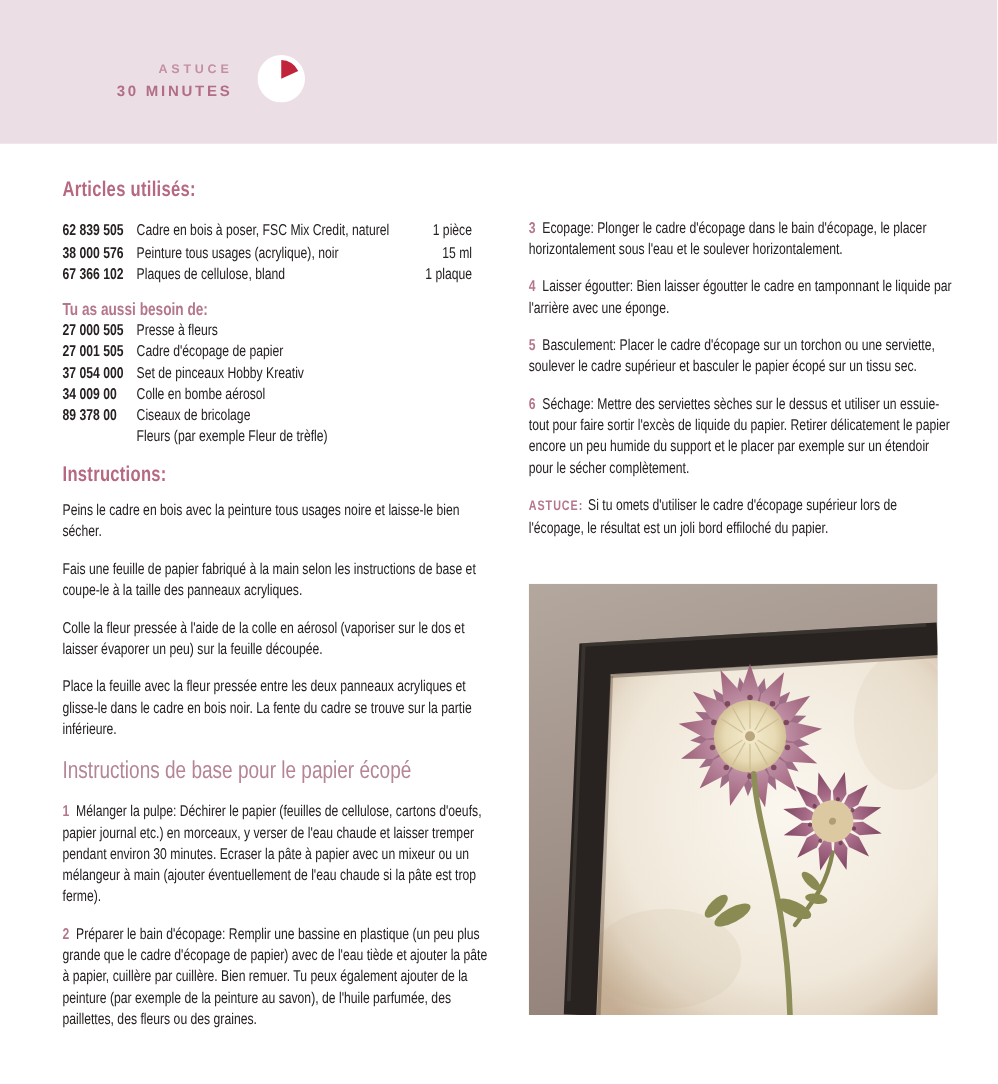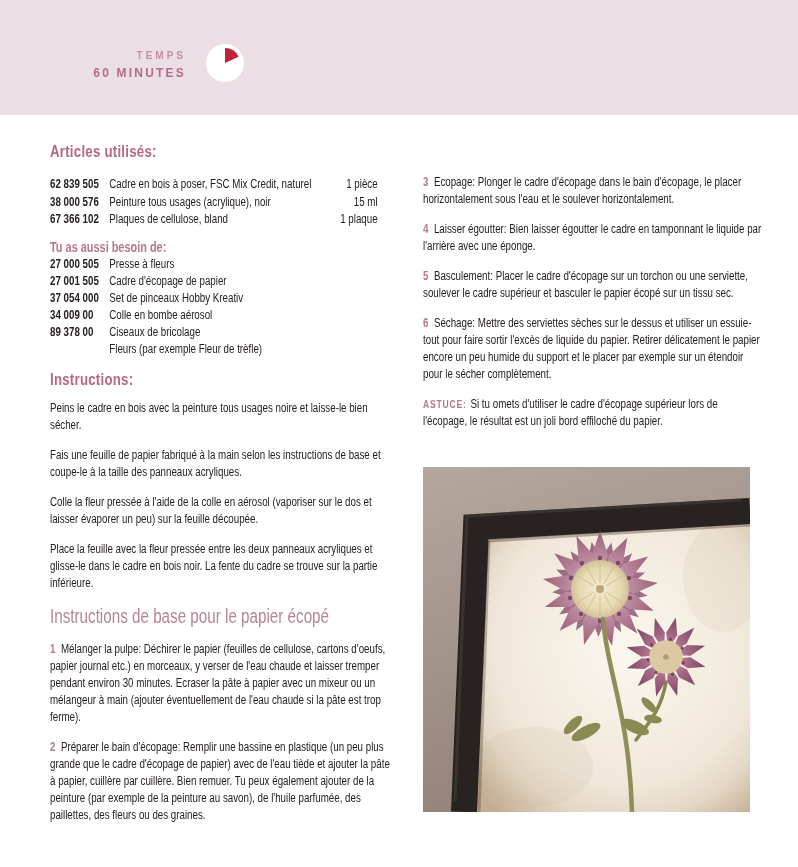"TEMPS" div.time-label { text: TEMPS -> ASTUCE }
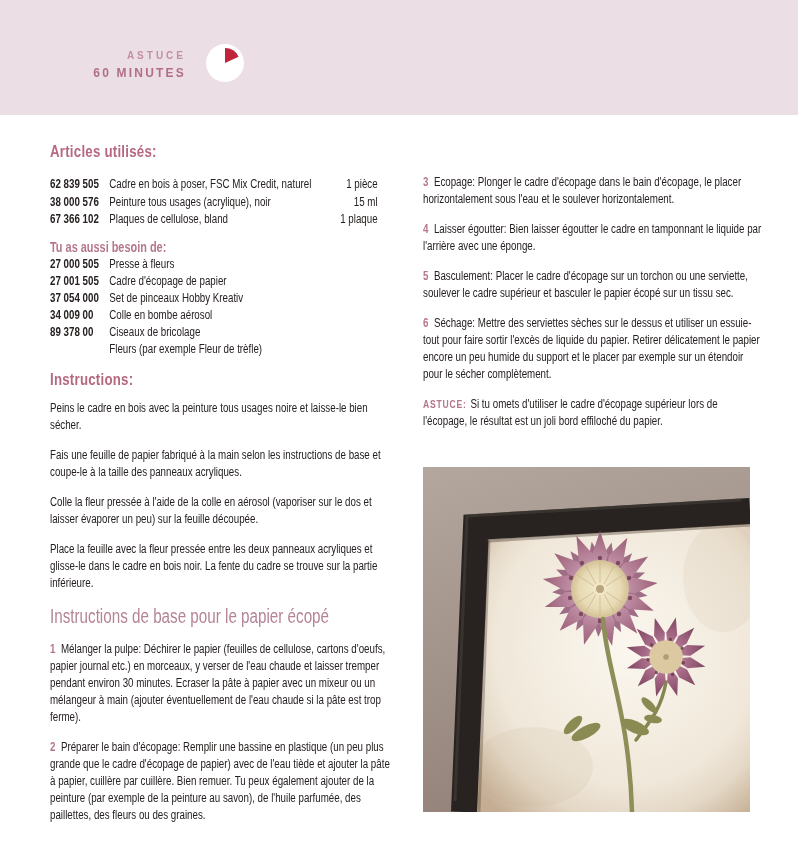"60 MINUTES" div.time-value { text: 60 -> 30 }
